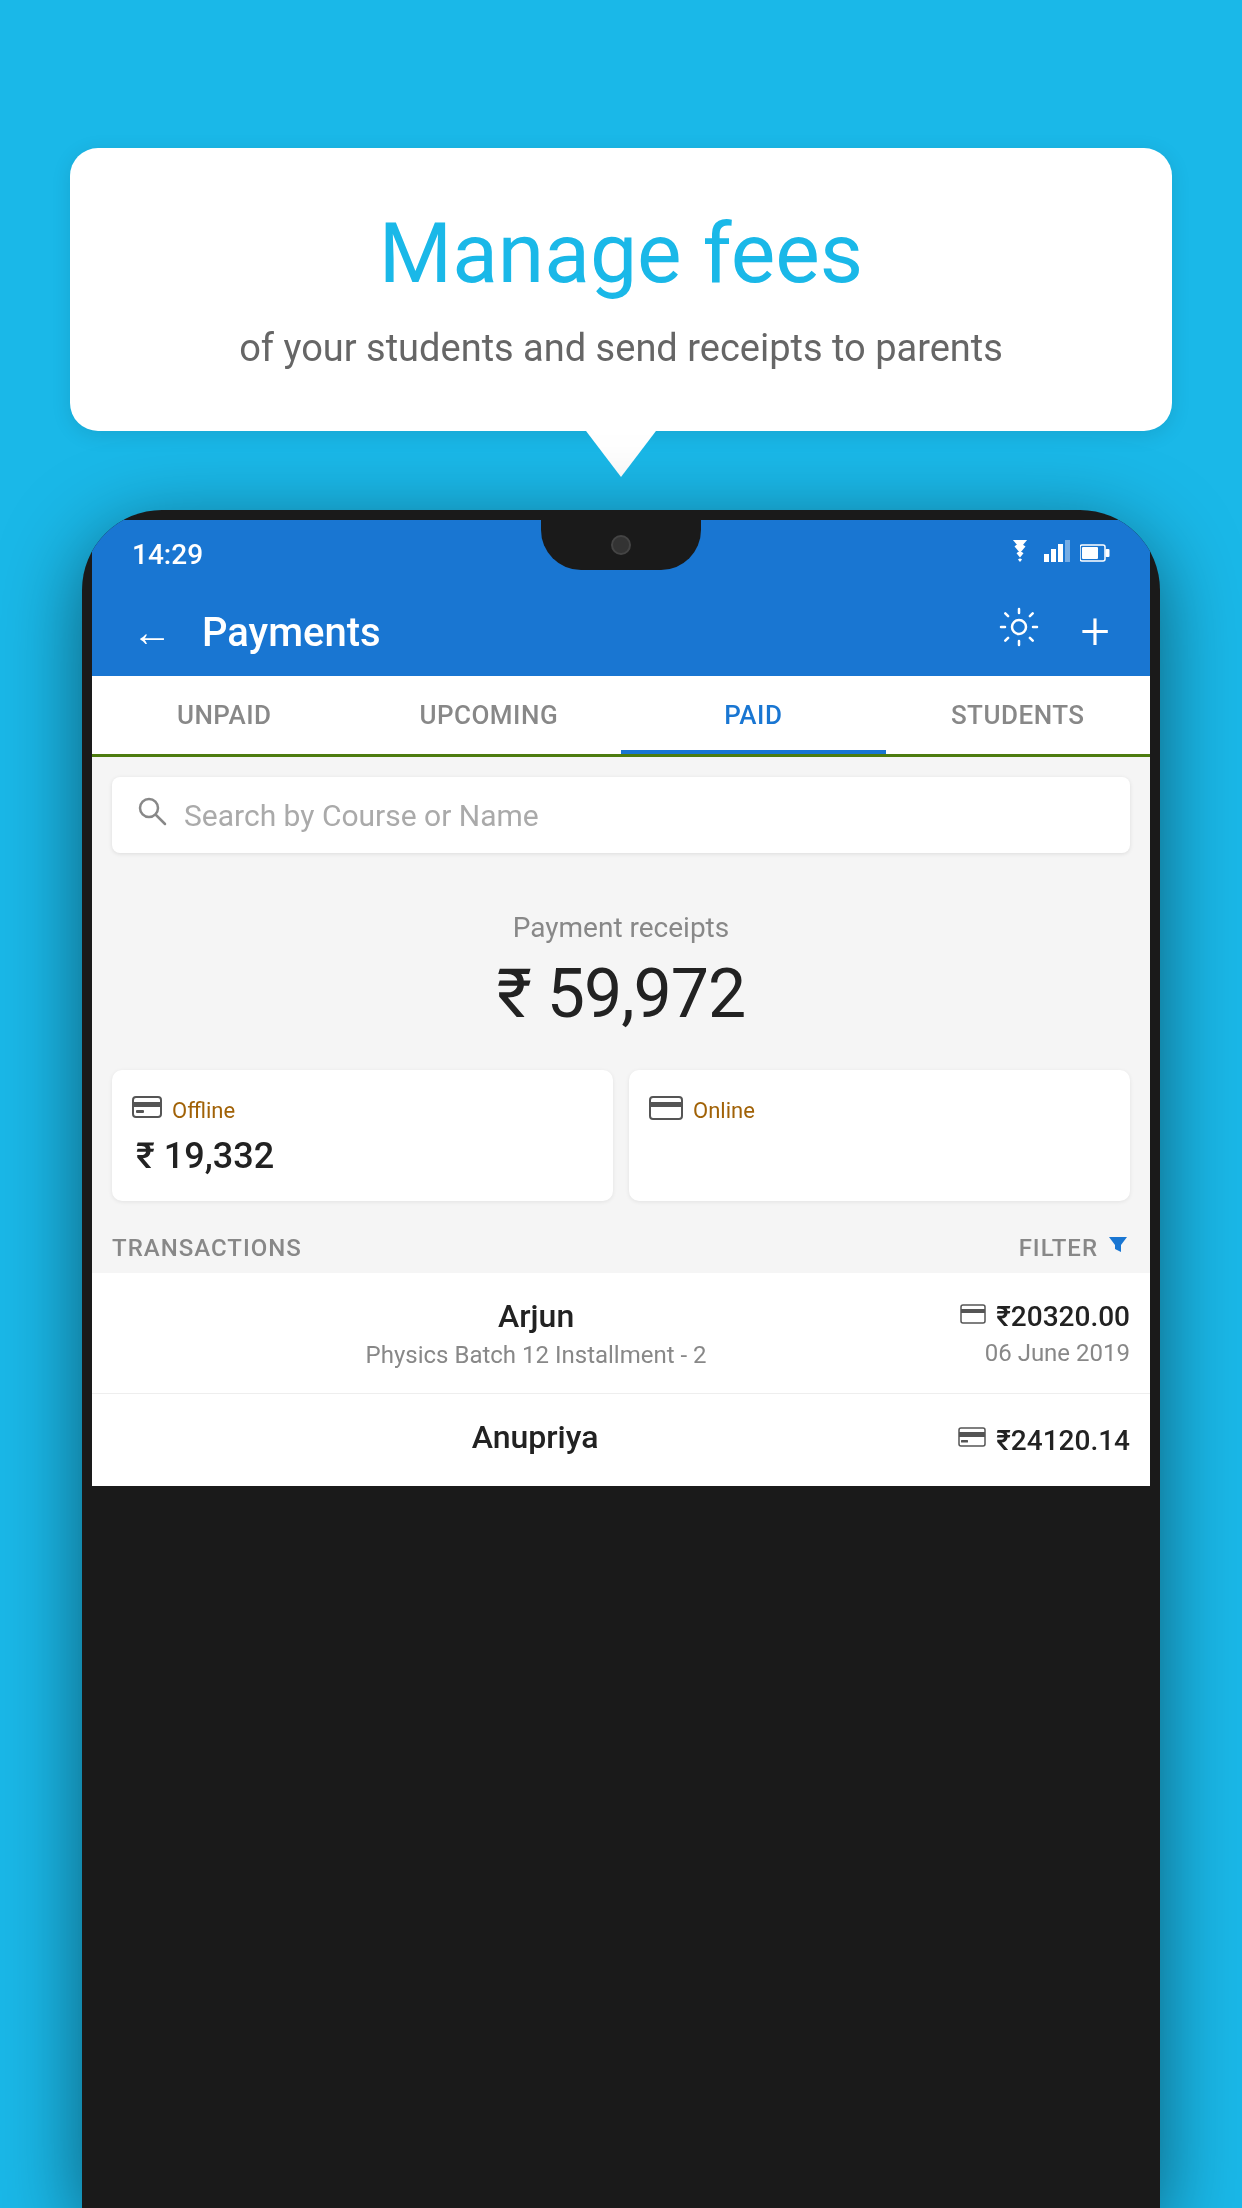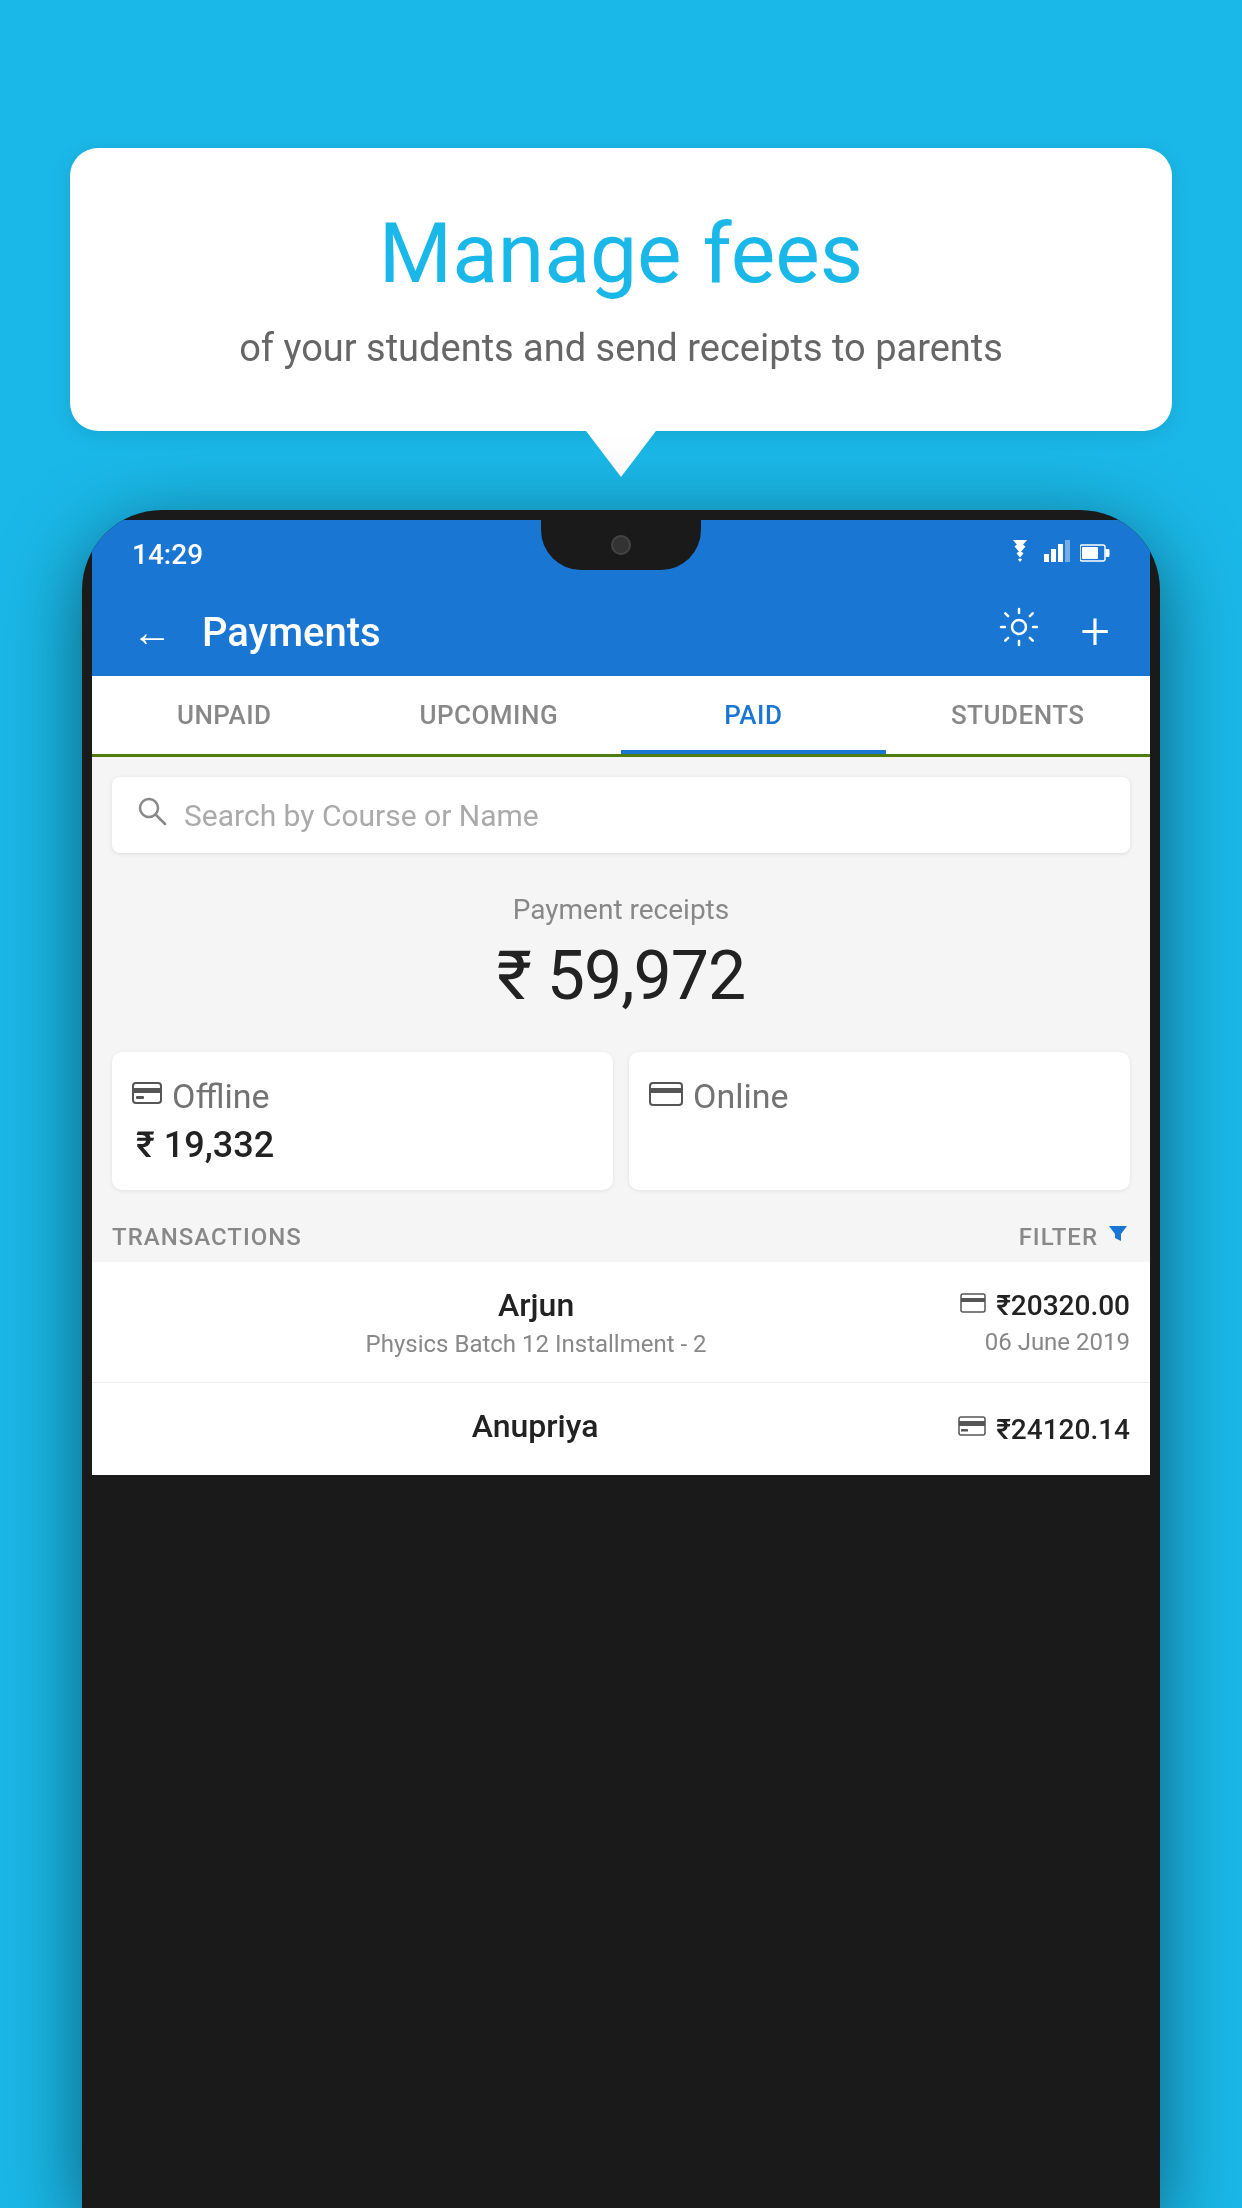"Search by Course or Name" .search-bar { margin: 20px 20px 10px -> 20px 20px 28px }
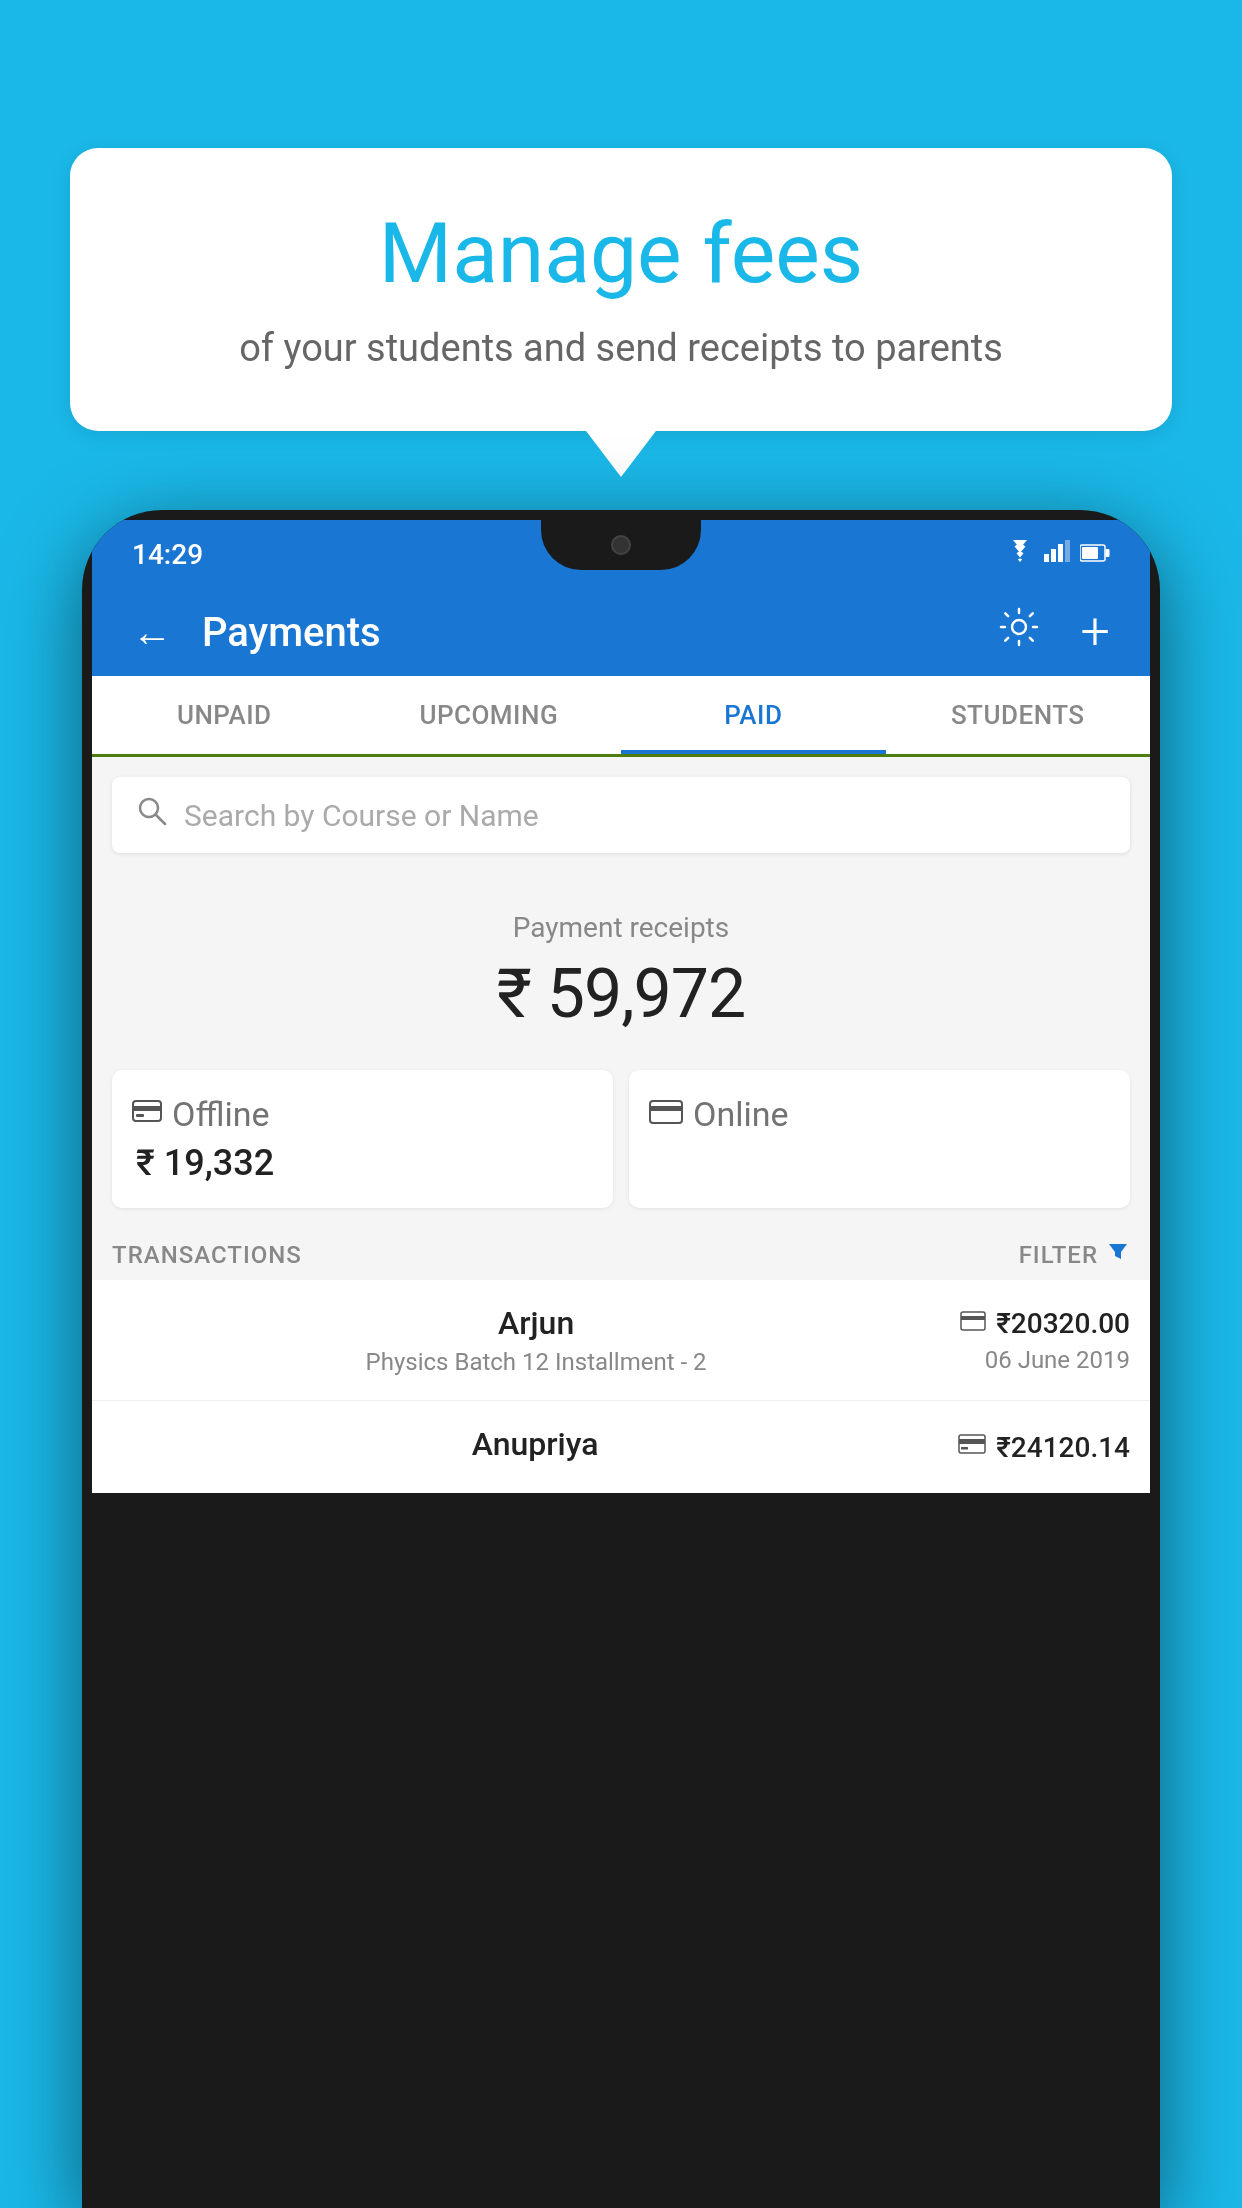"Offline" .payment-card-label { color: #737373 -> #a16207; font-size: 34px -> 22px }
